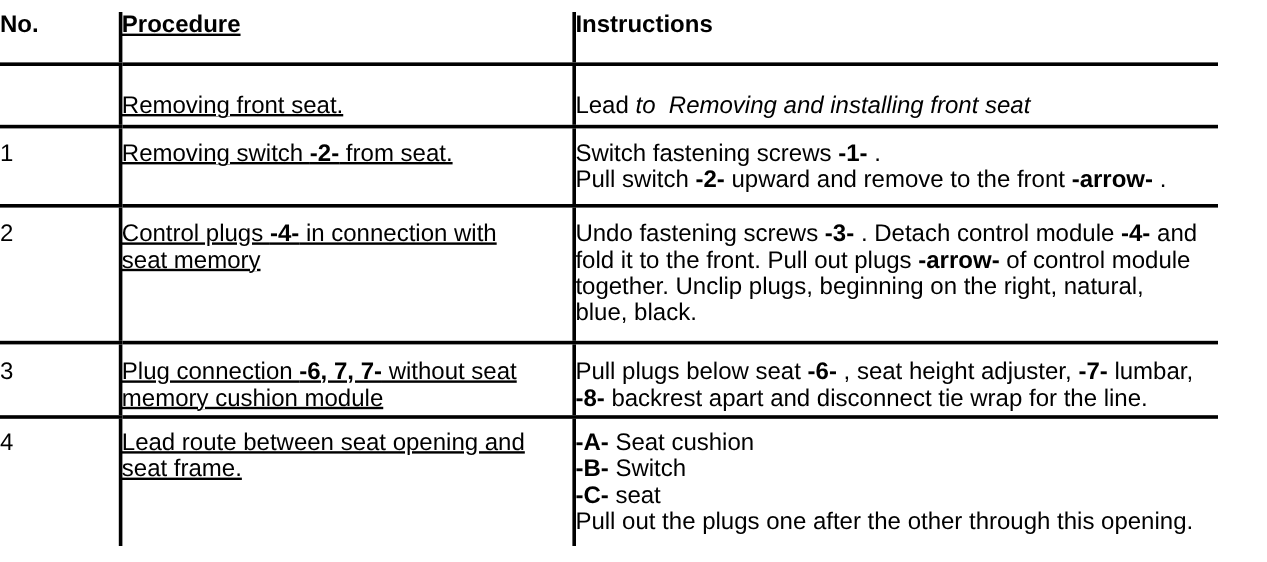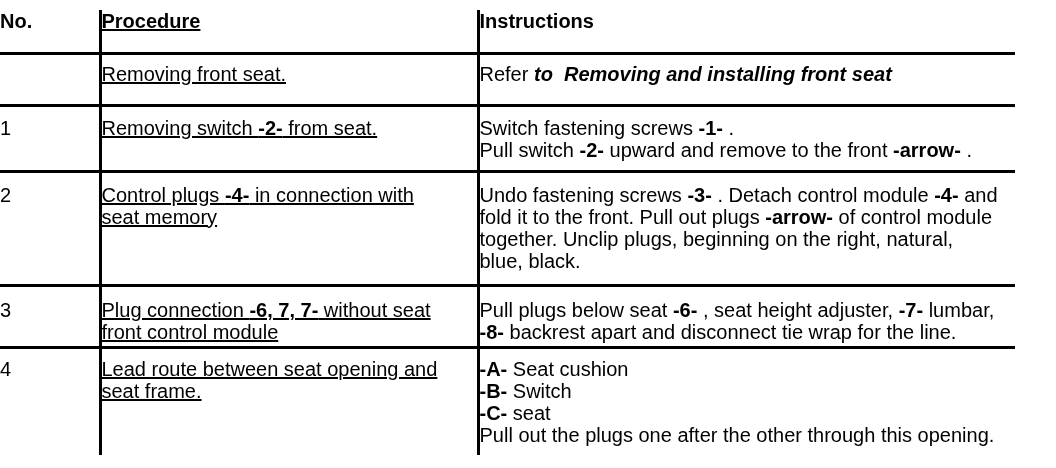"Removing front seat." tr.r0 td { padding-top: 8px -> 22px }
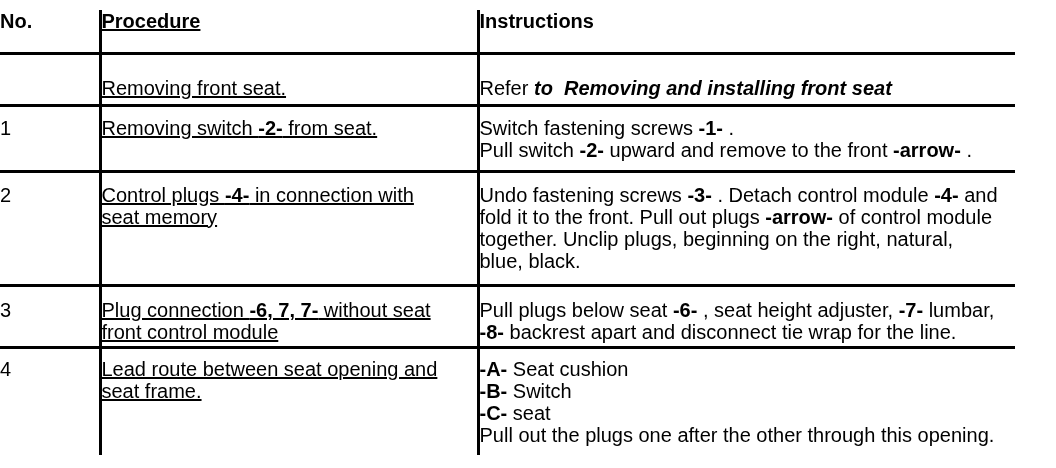"Refer" span { text: Refer -> Lead }
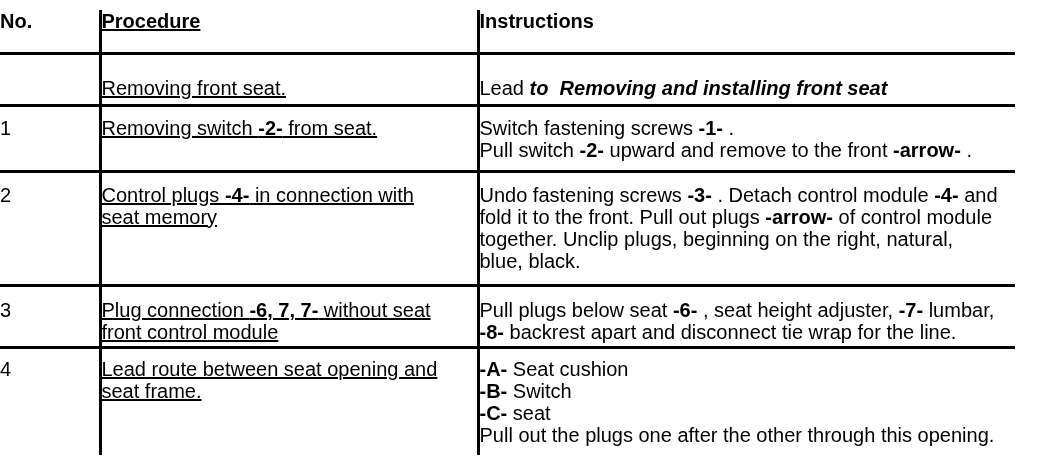"to" .i { font-weight: bold -> none }
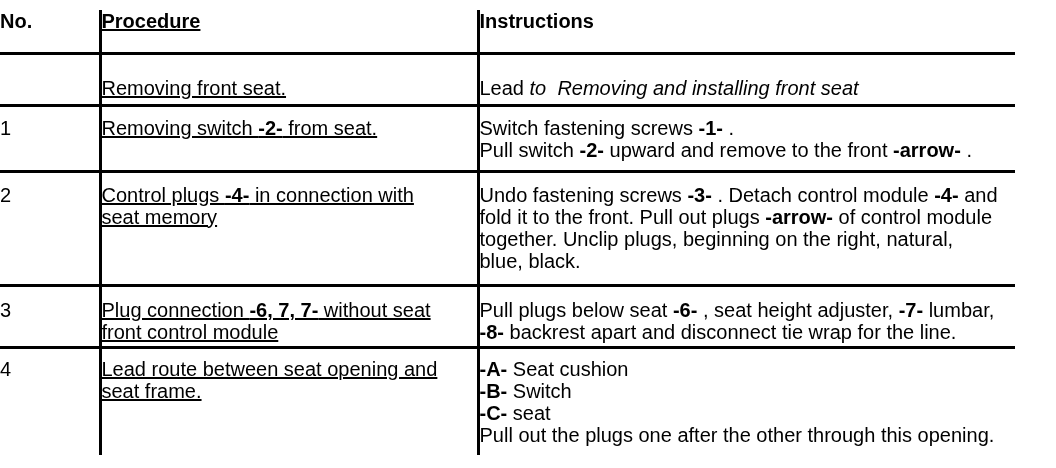"front control module" span { text: front control -> memory cushion }
